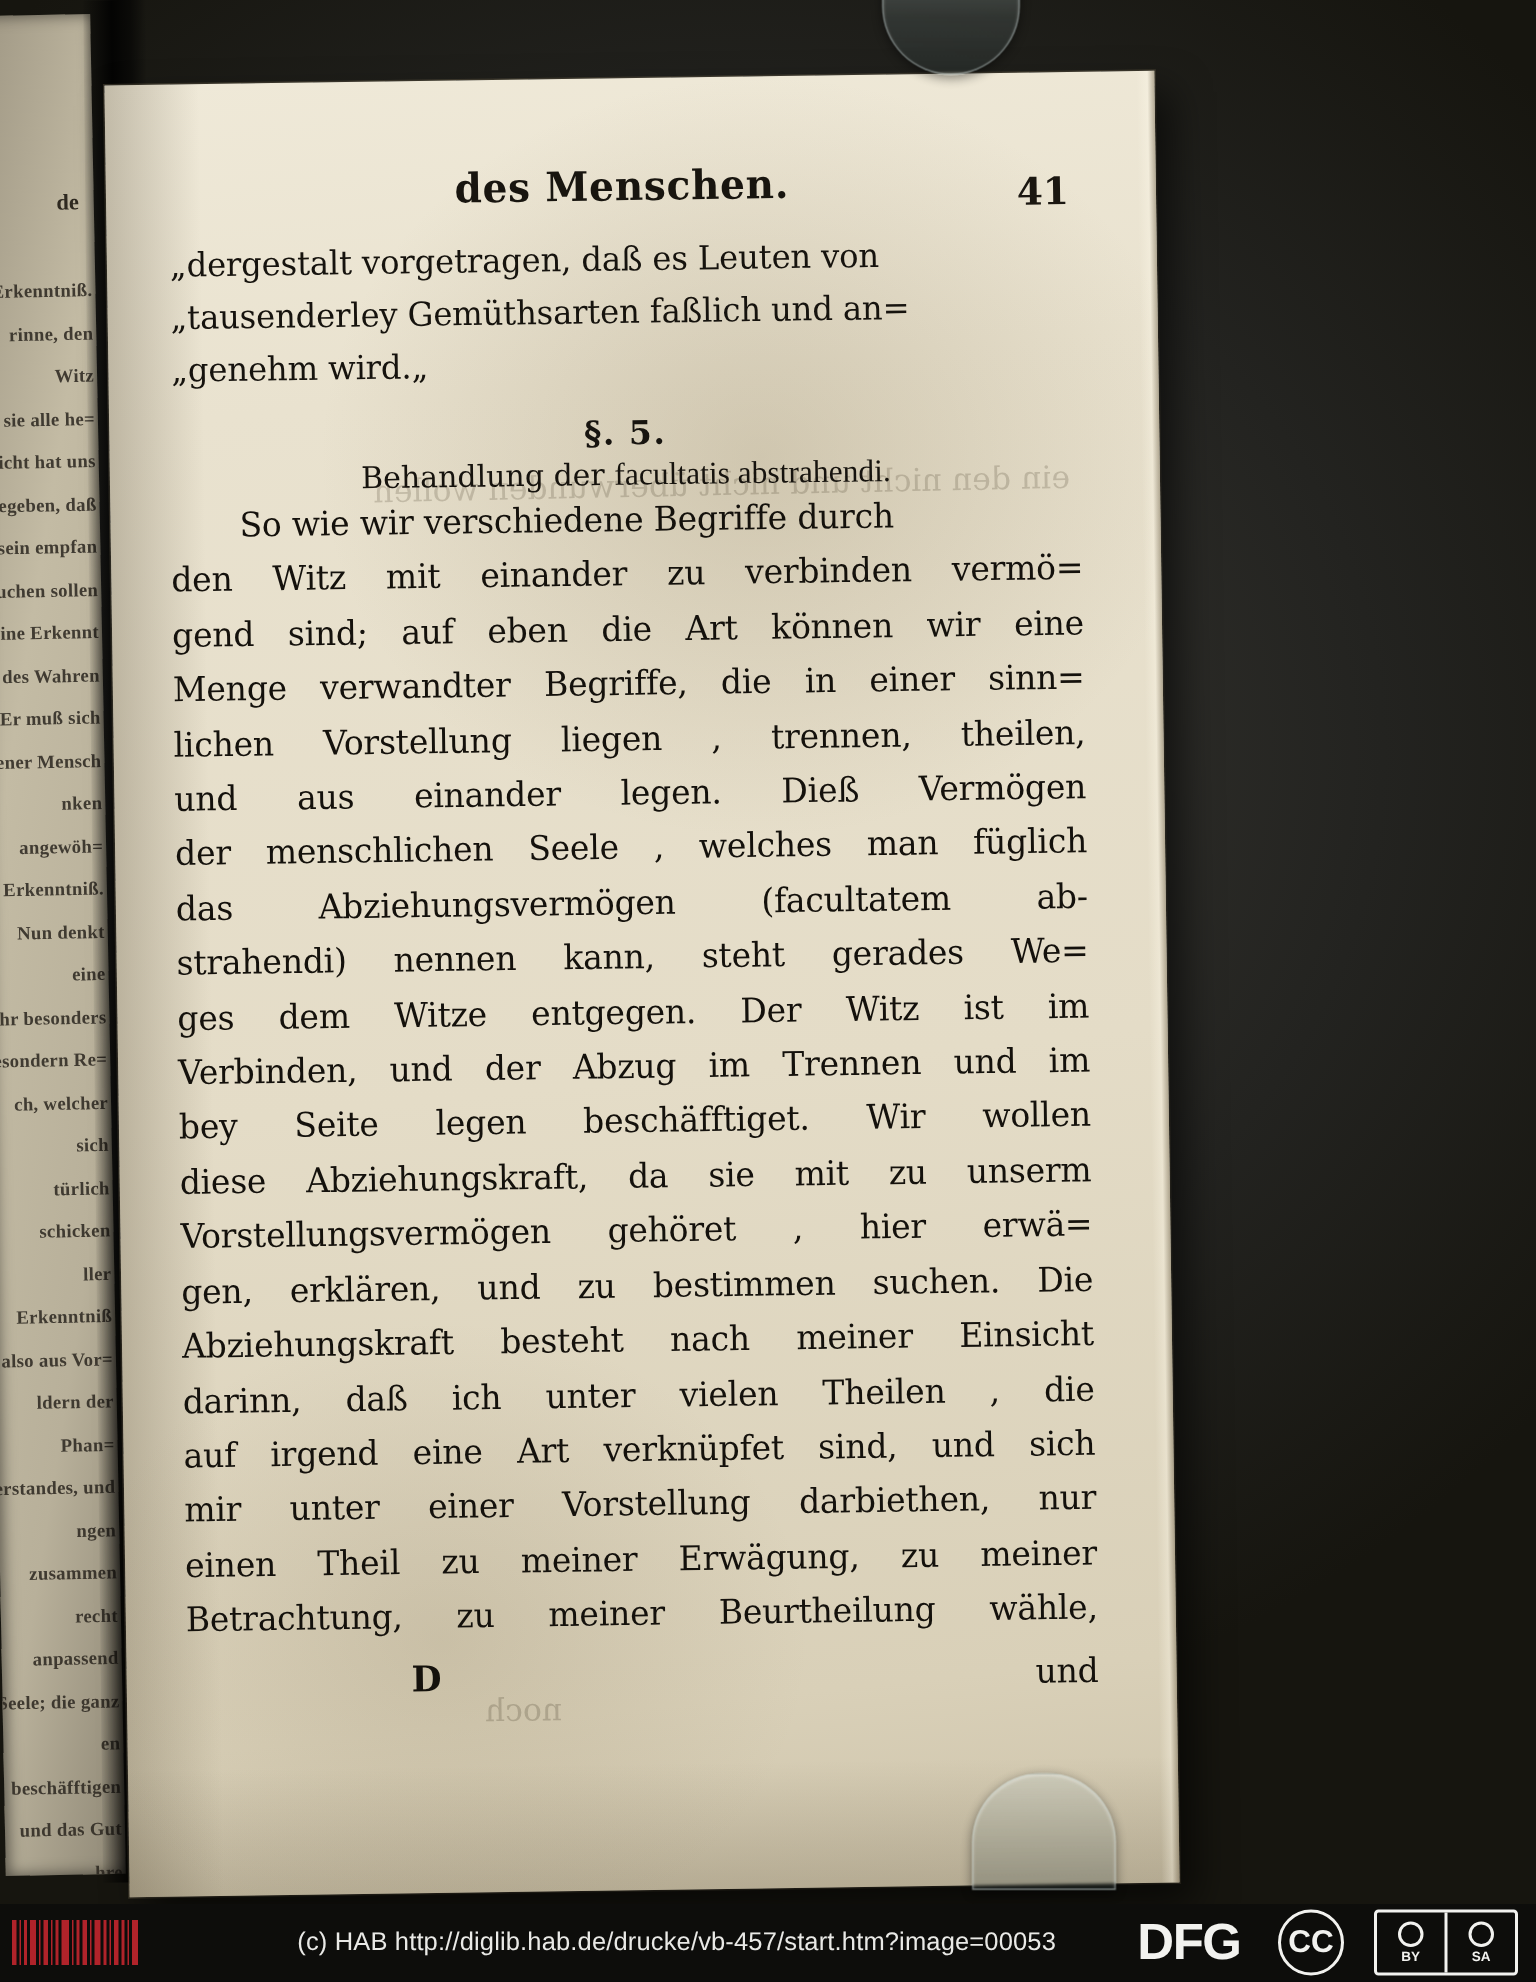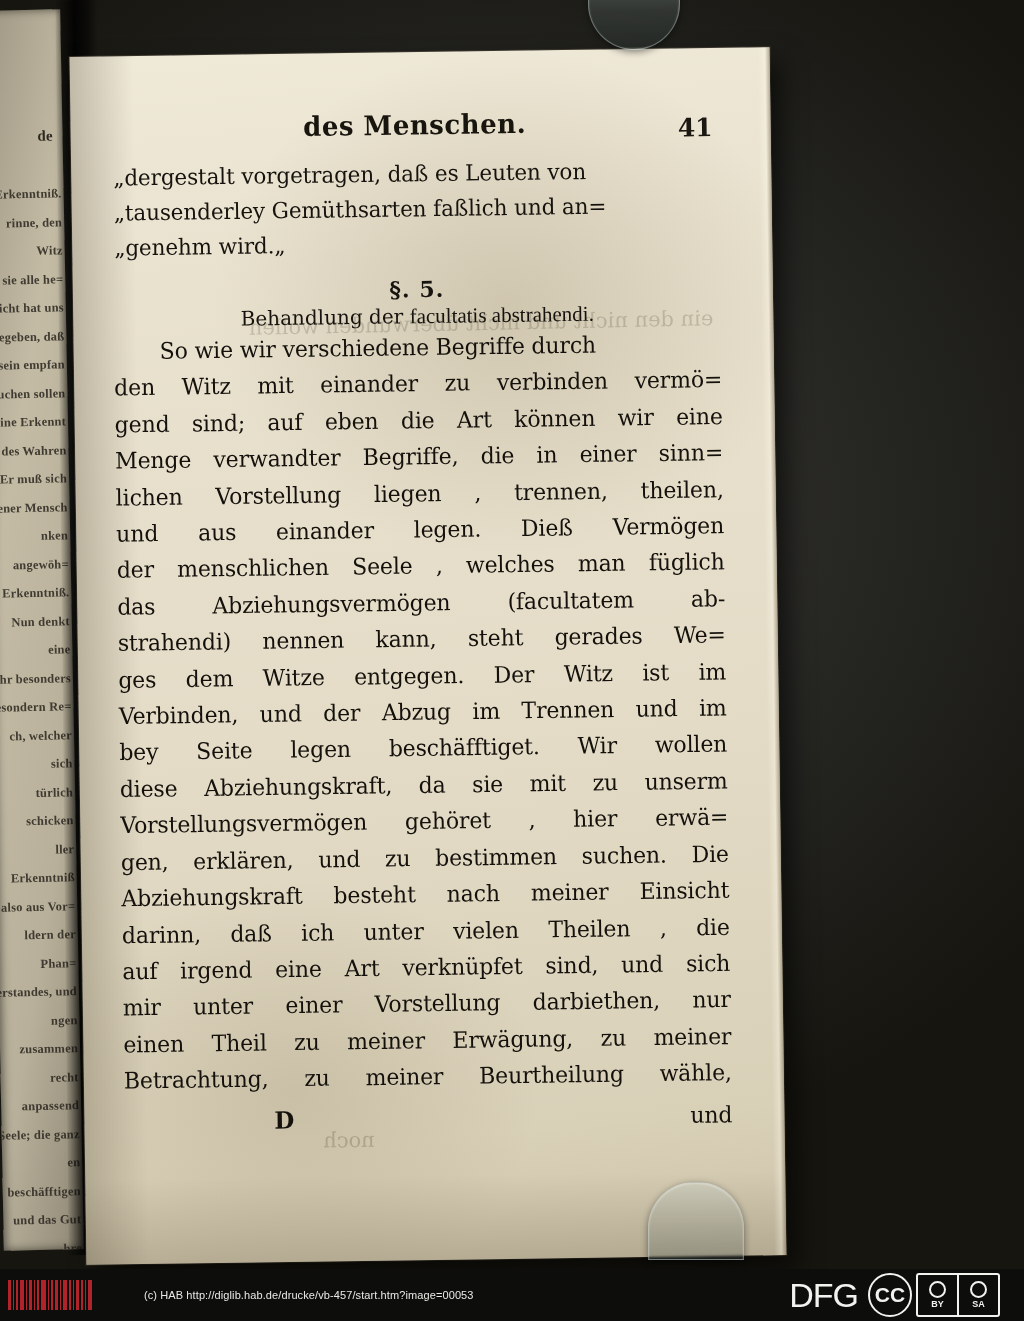"(c) HAB" .footer-credit { font-size: 11px -> 17px; text-align: left -> center }
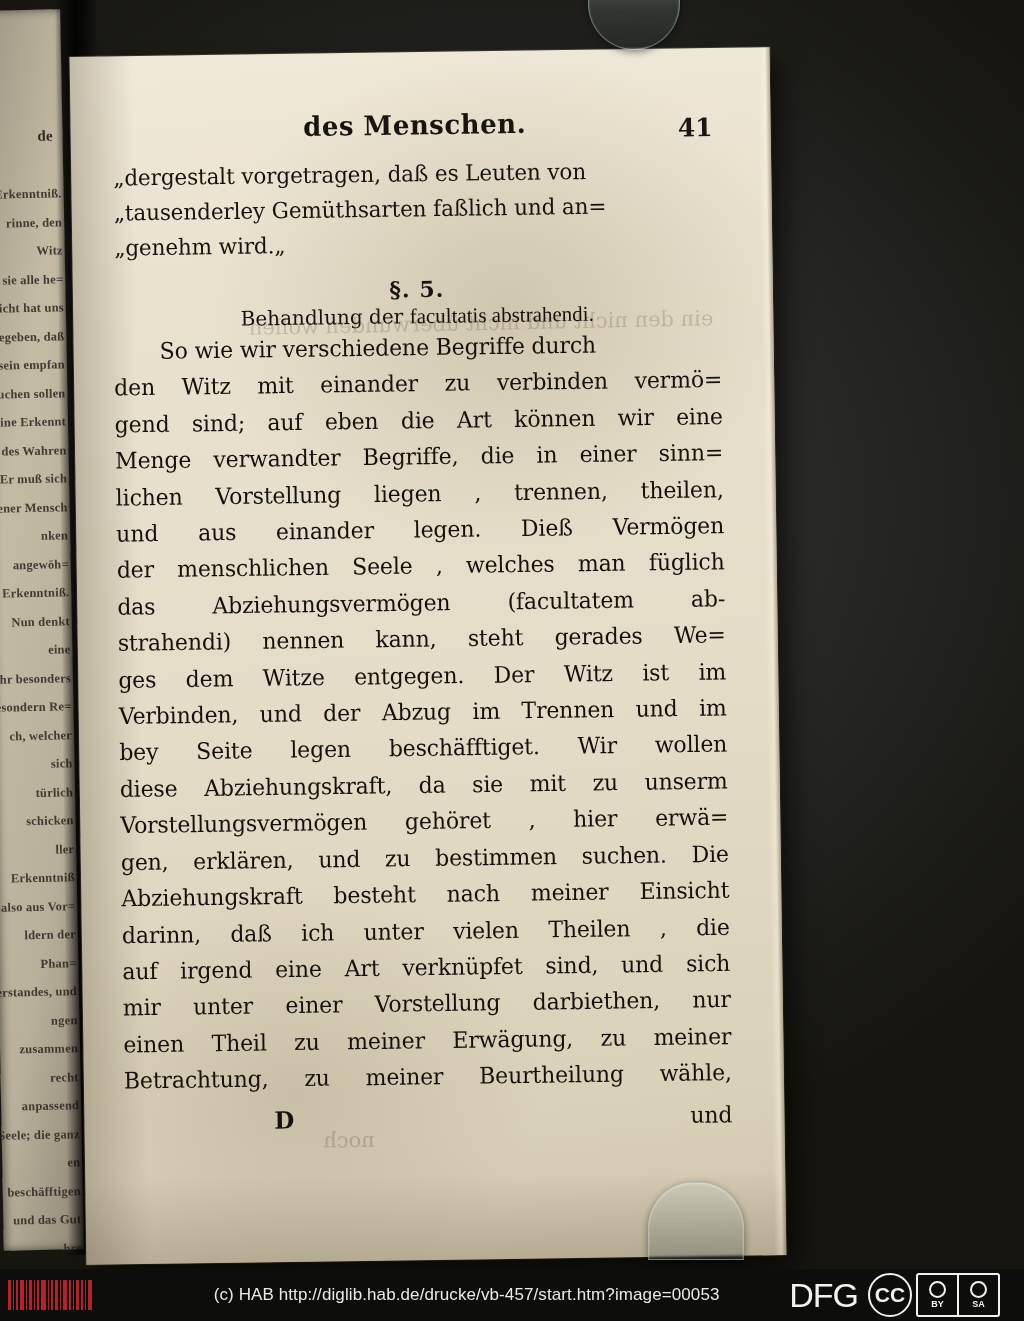"DFG" .dfg-logo { font-weight: 400 -> 700; margin-right: 10px -> 25px }
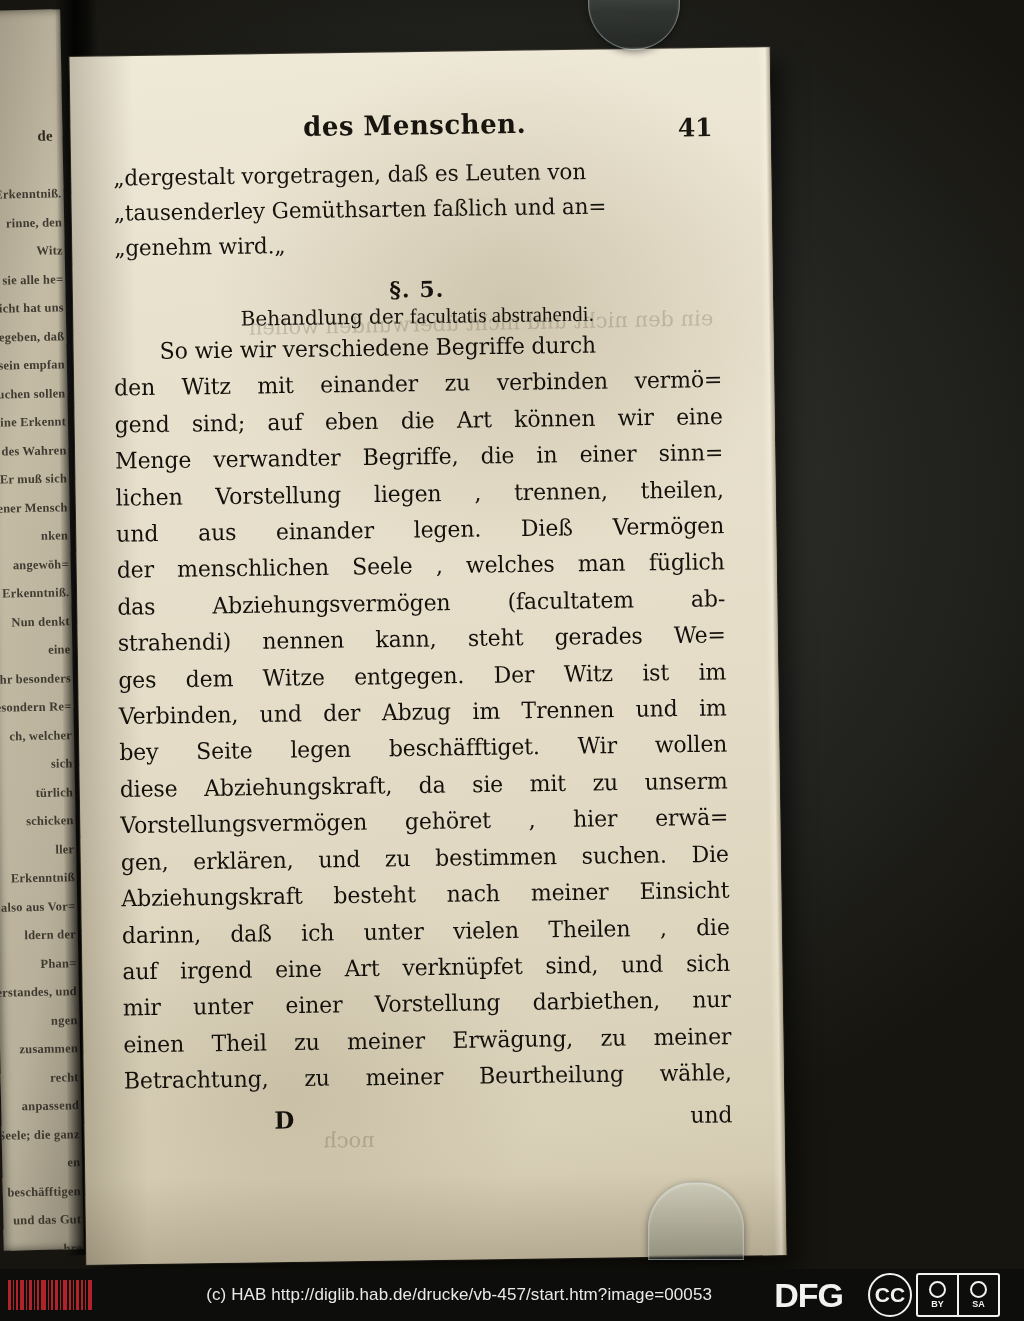"CC" .cc-block { gap: 4px -> 20px; margin-right: 24px -> 12px }
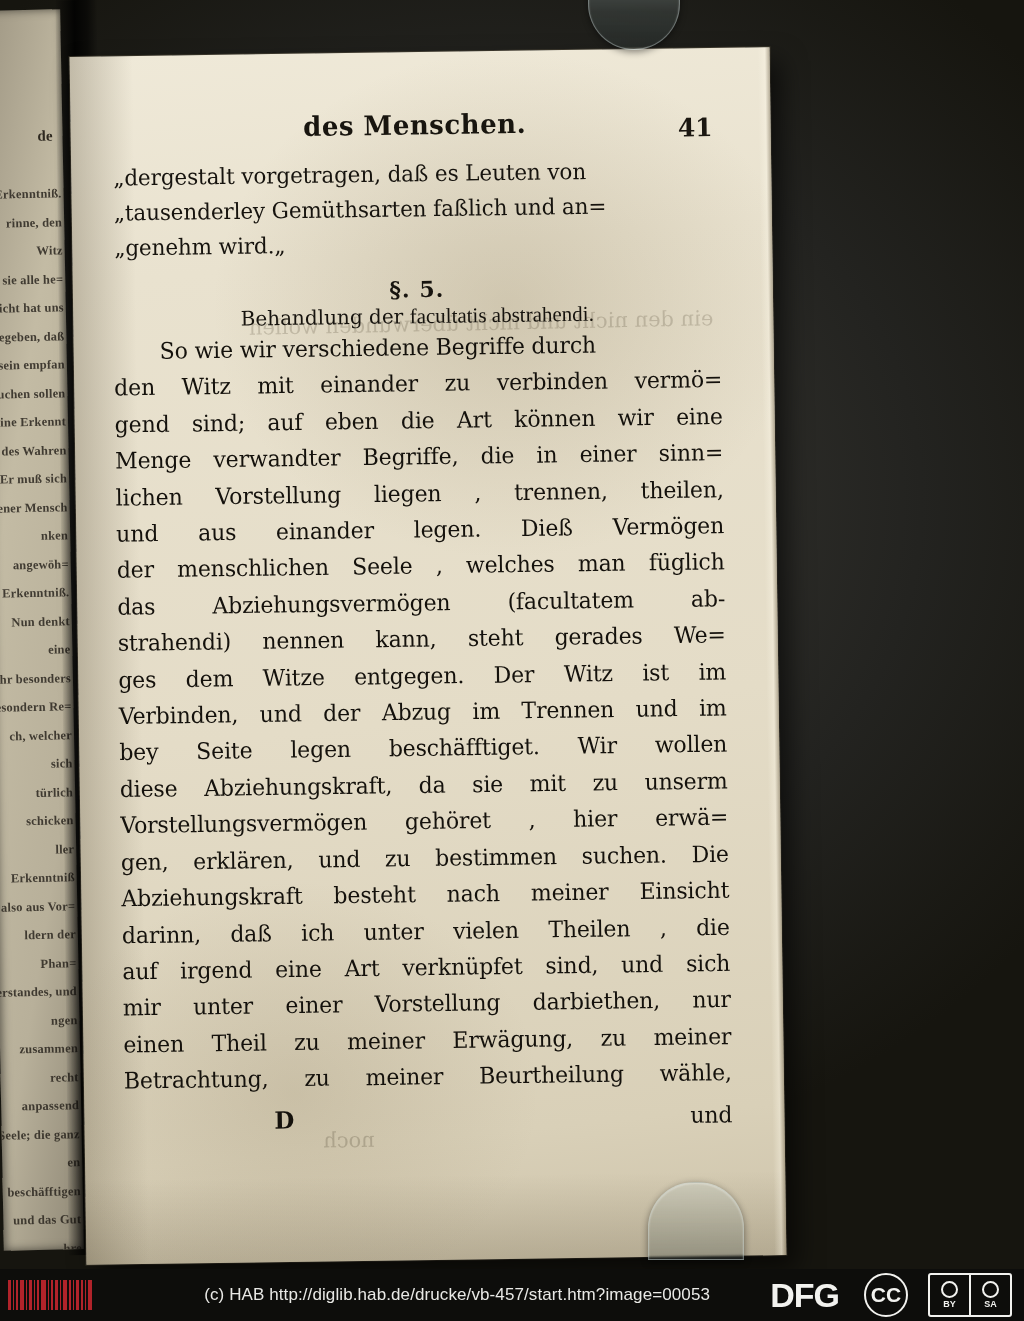"BY" .cc-by-sa { width: 84px -> 96px }
